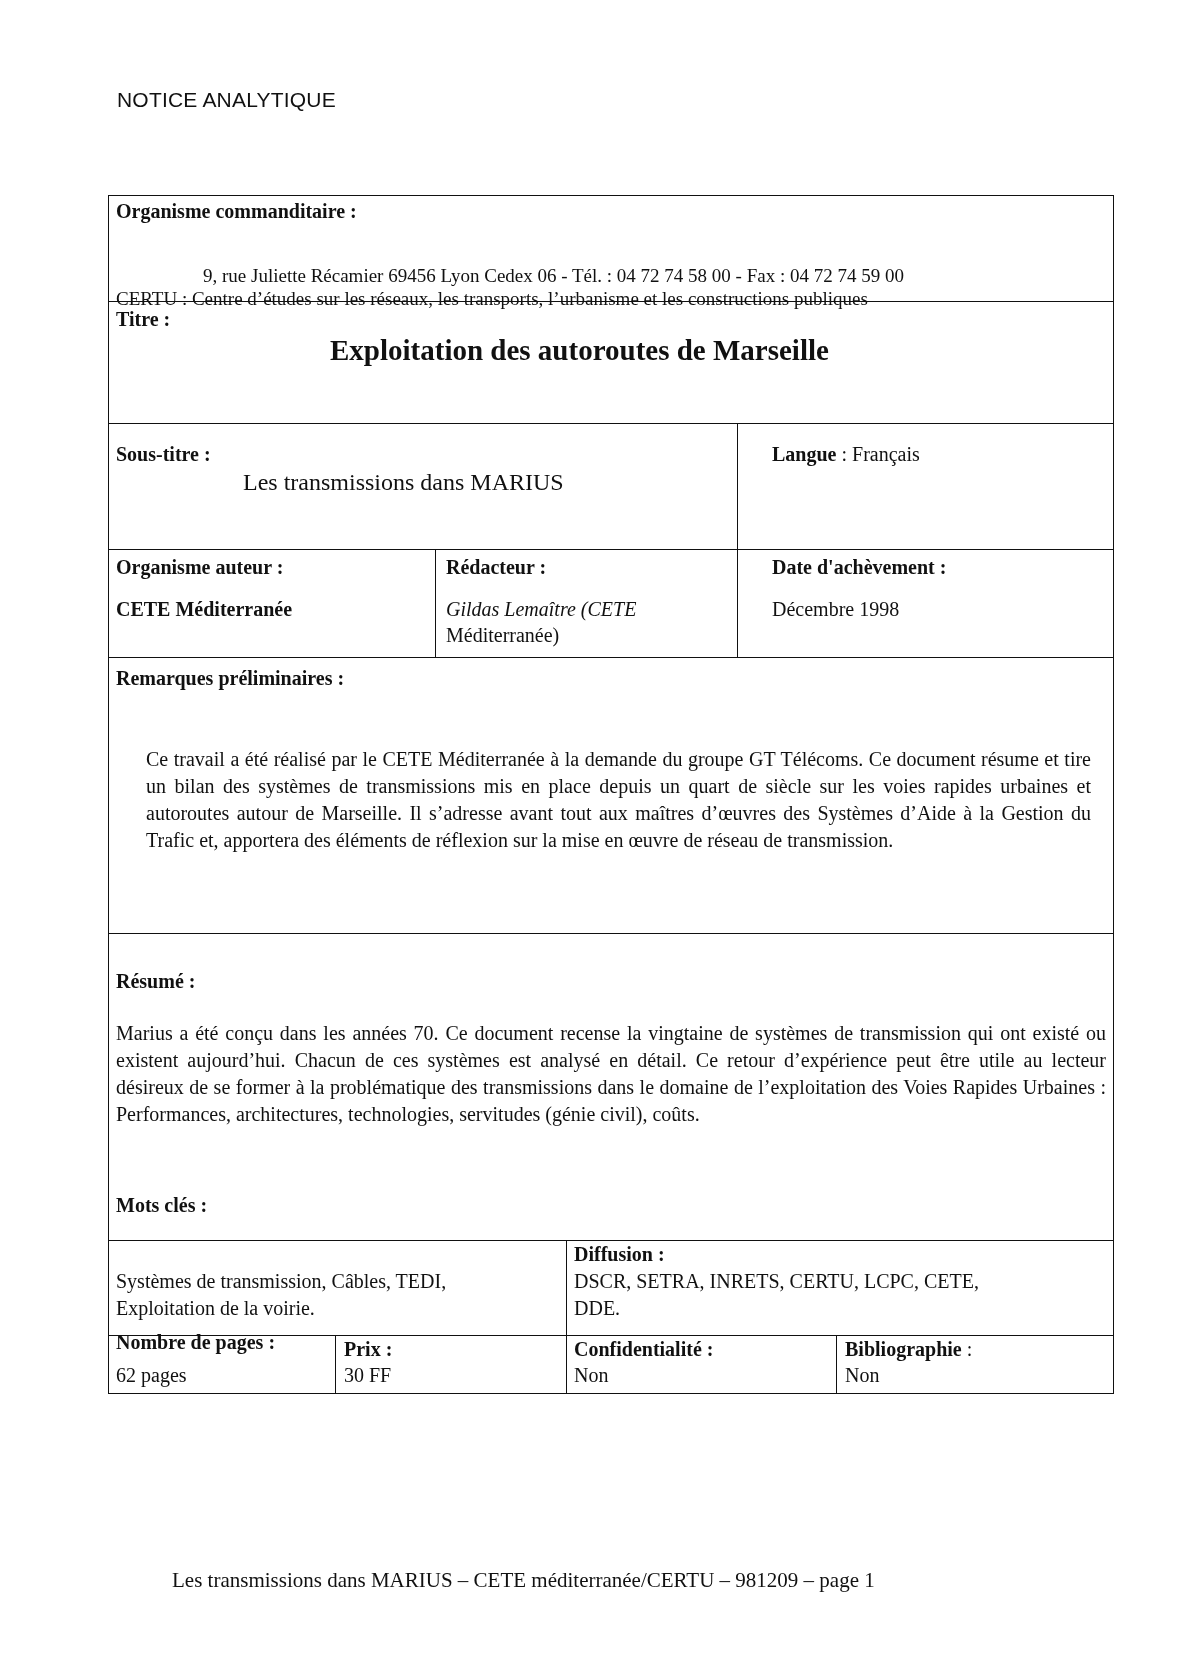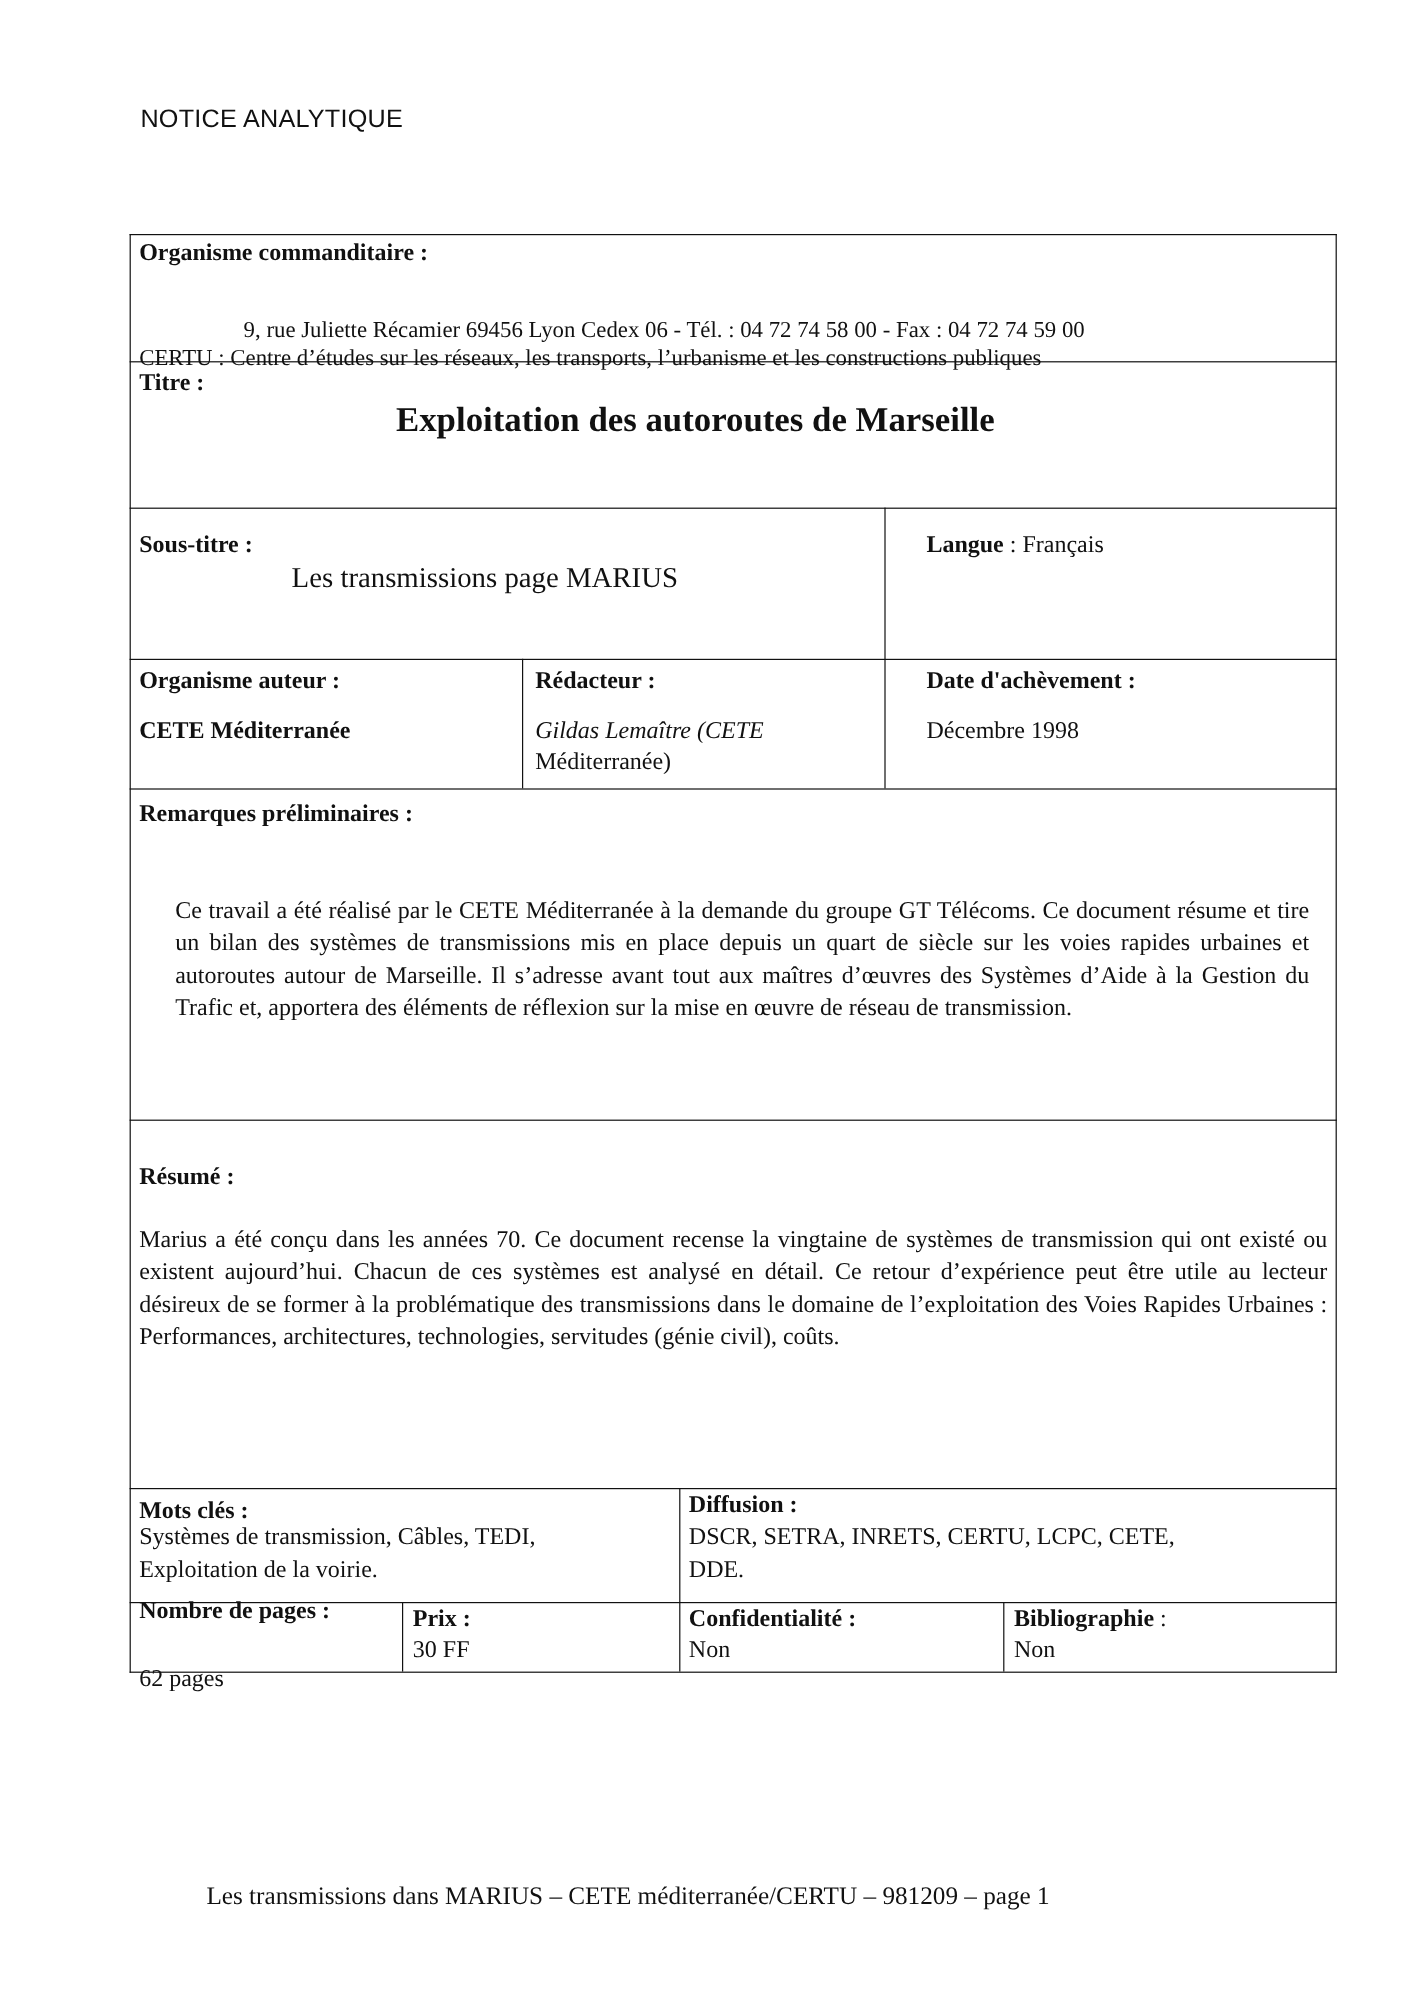"Les transmissions page MARIUS" div.subtitle { text: page -> dans }
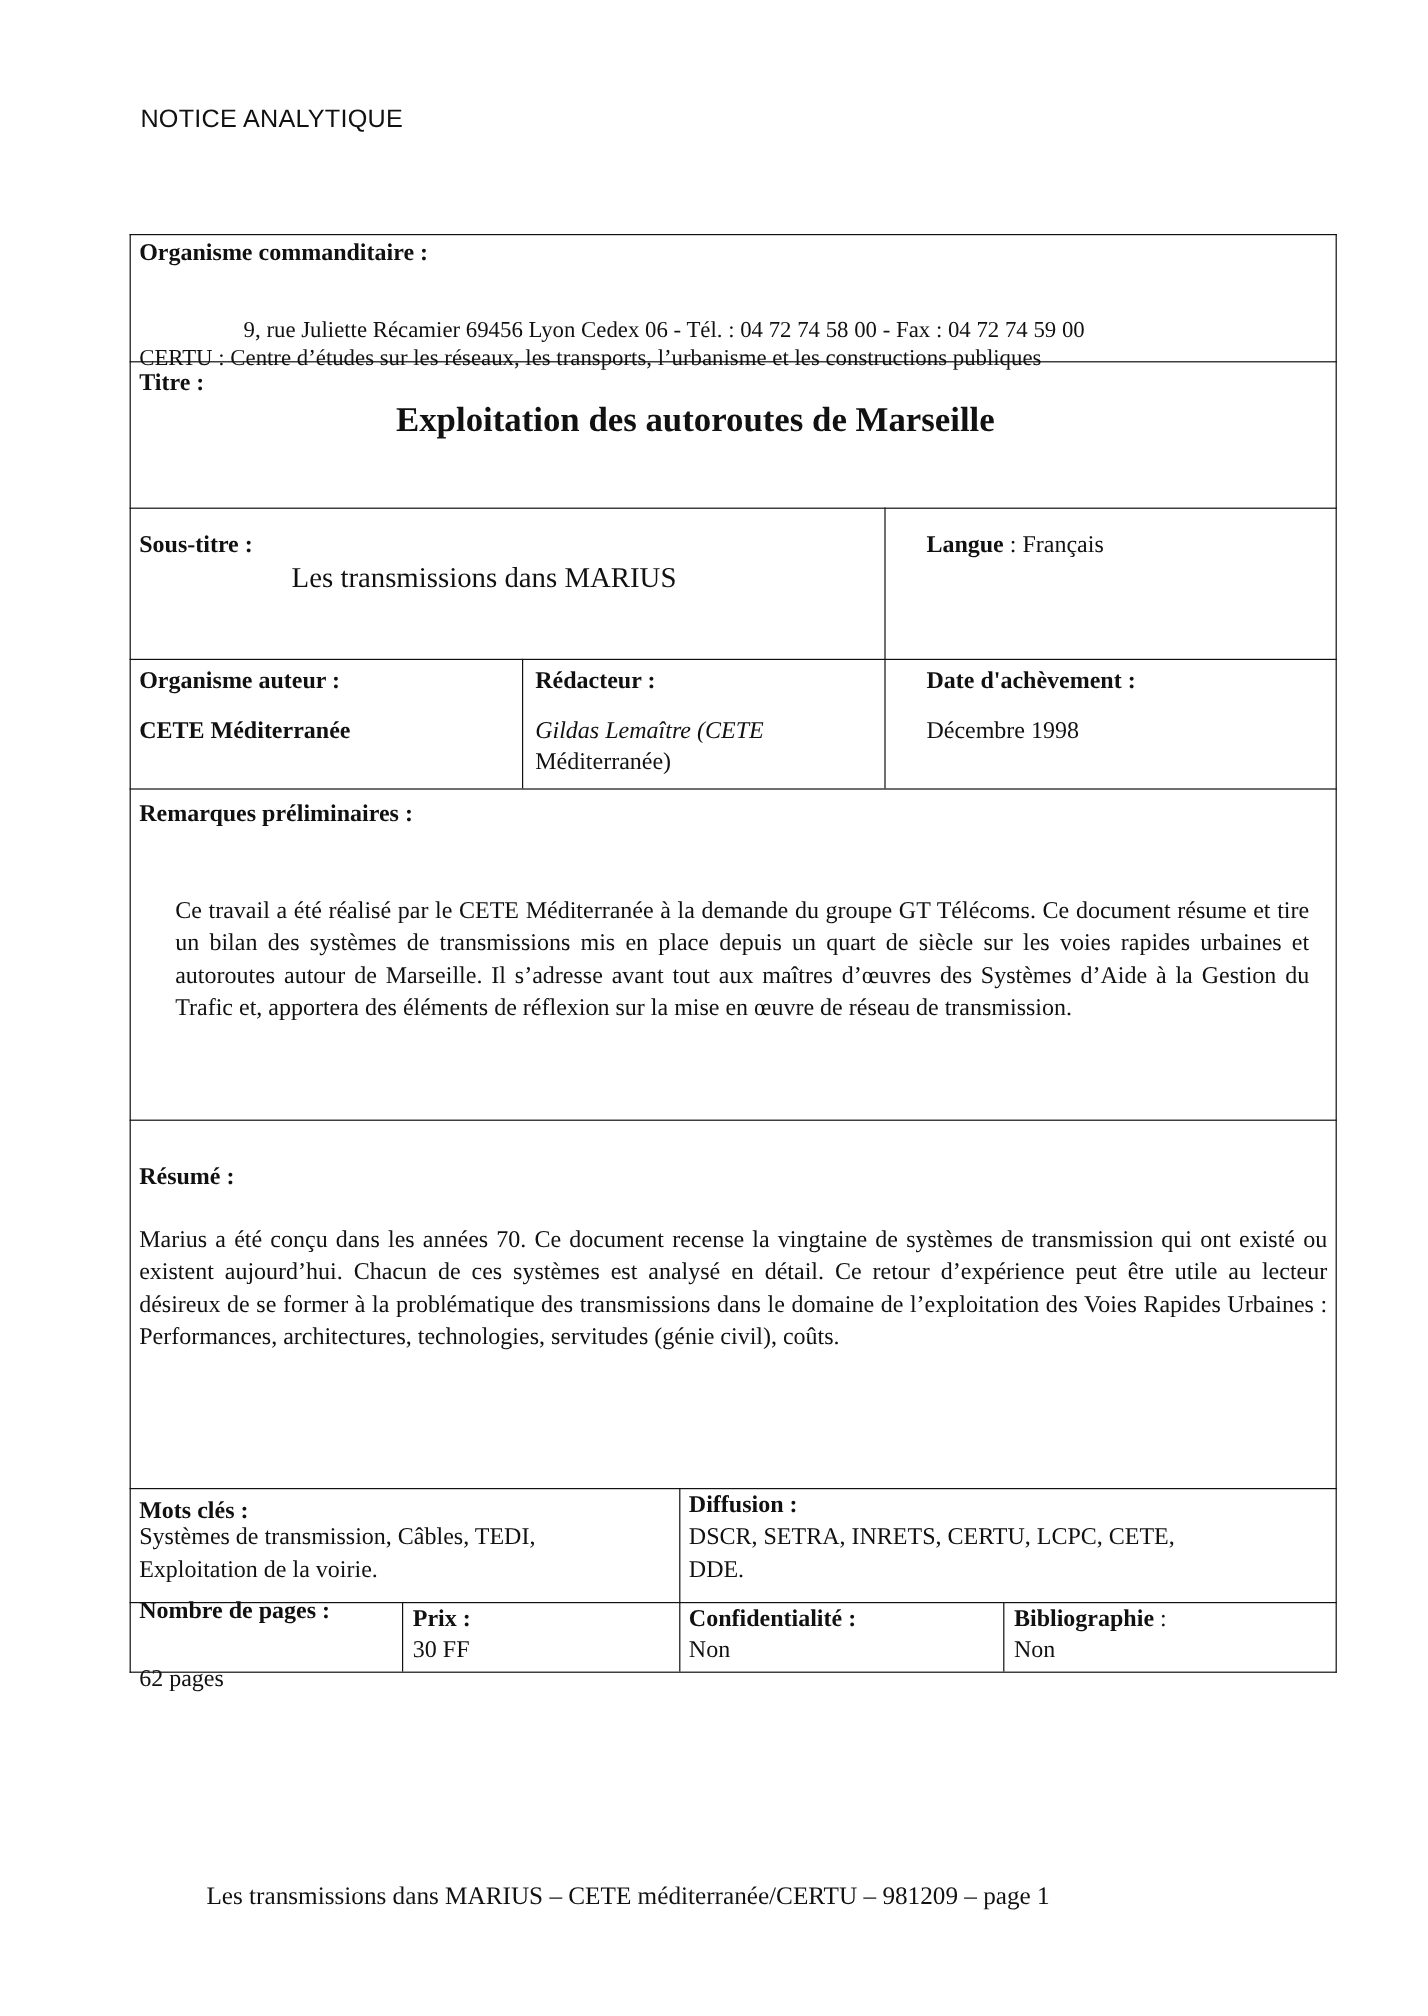"Mots clés :" div.lbl { top: 1248px -> 1194px }
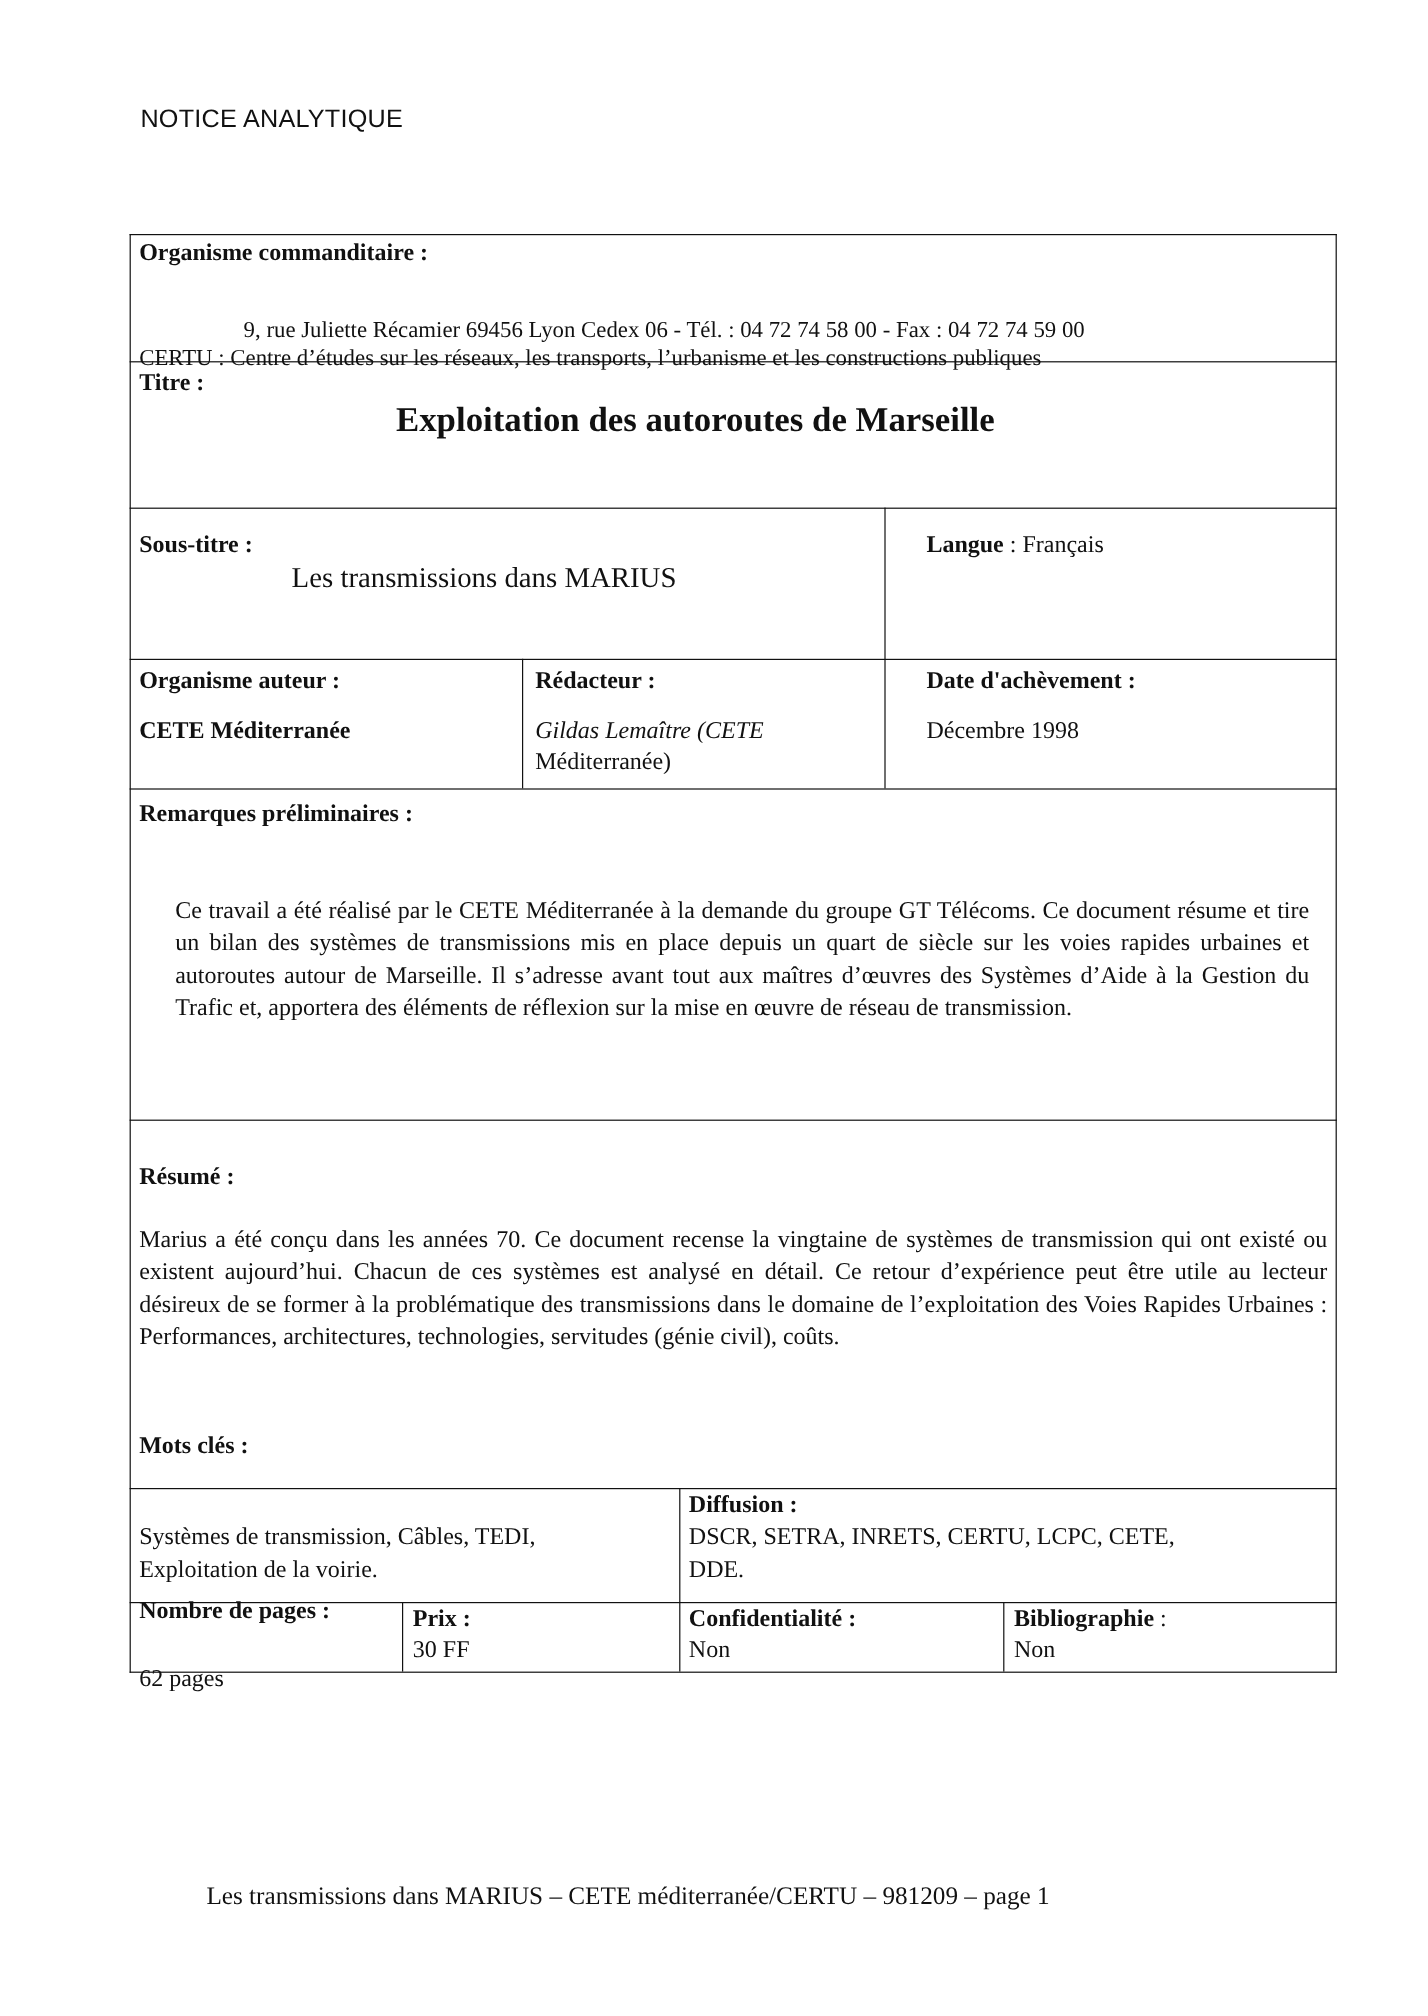"62 pages" div.txt { margin-top: 24px -> none }
